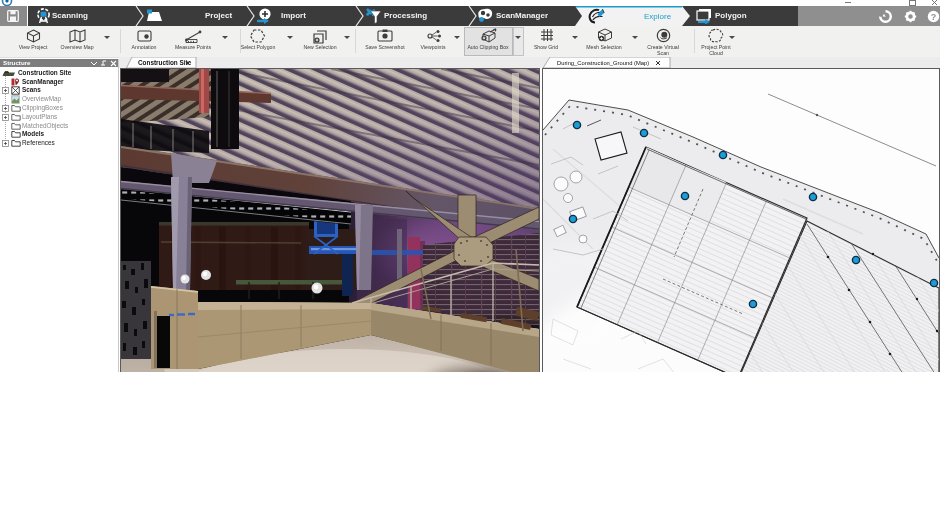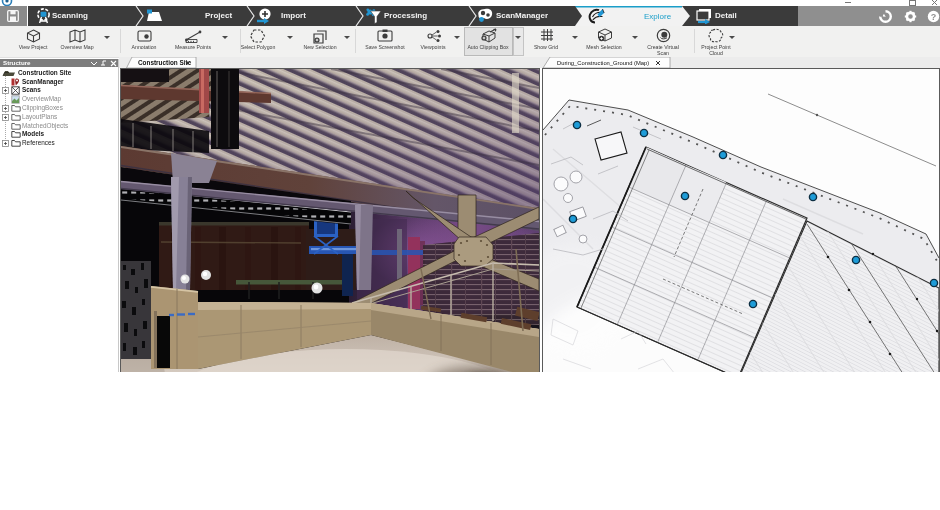"Detail" div.abs { text: Detail -> Polygon }
